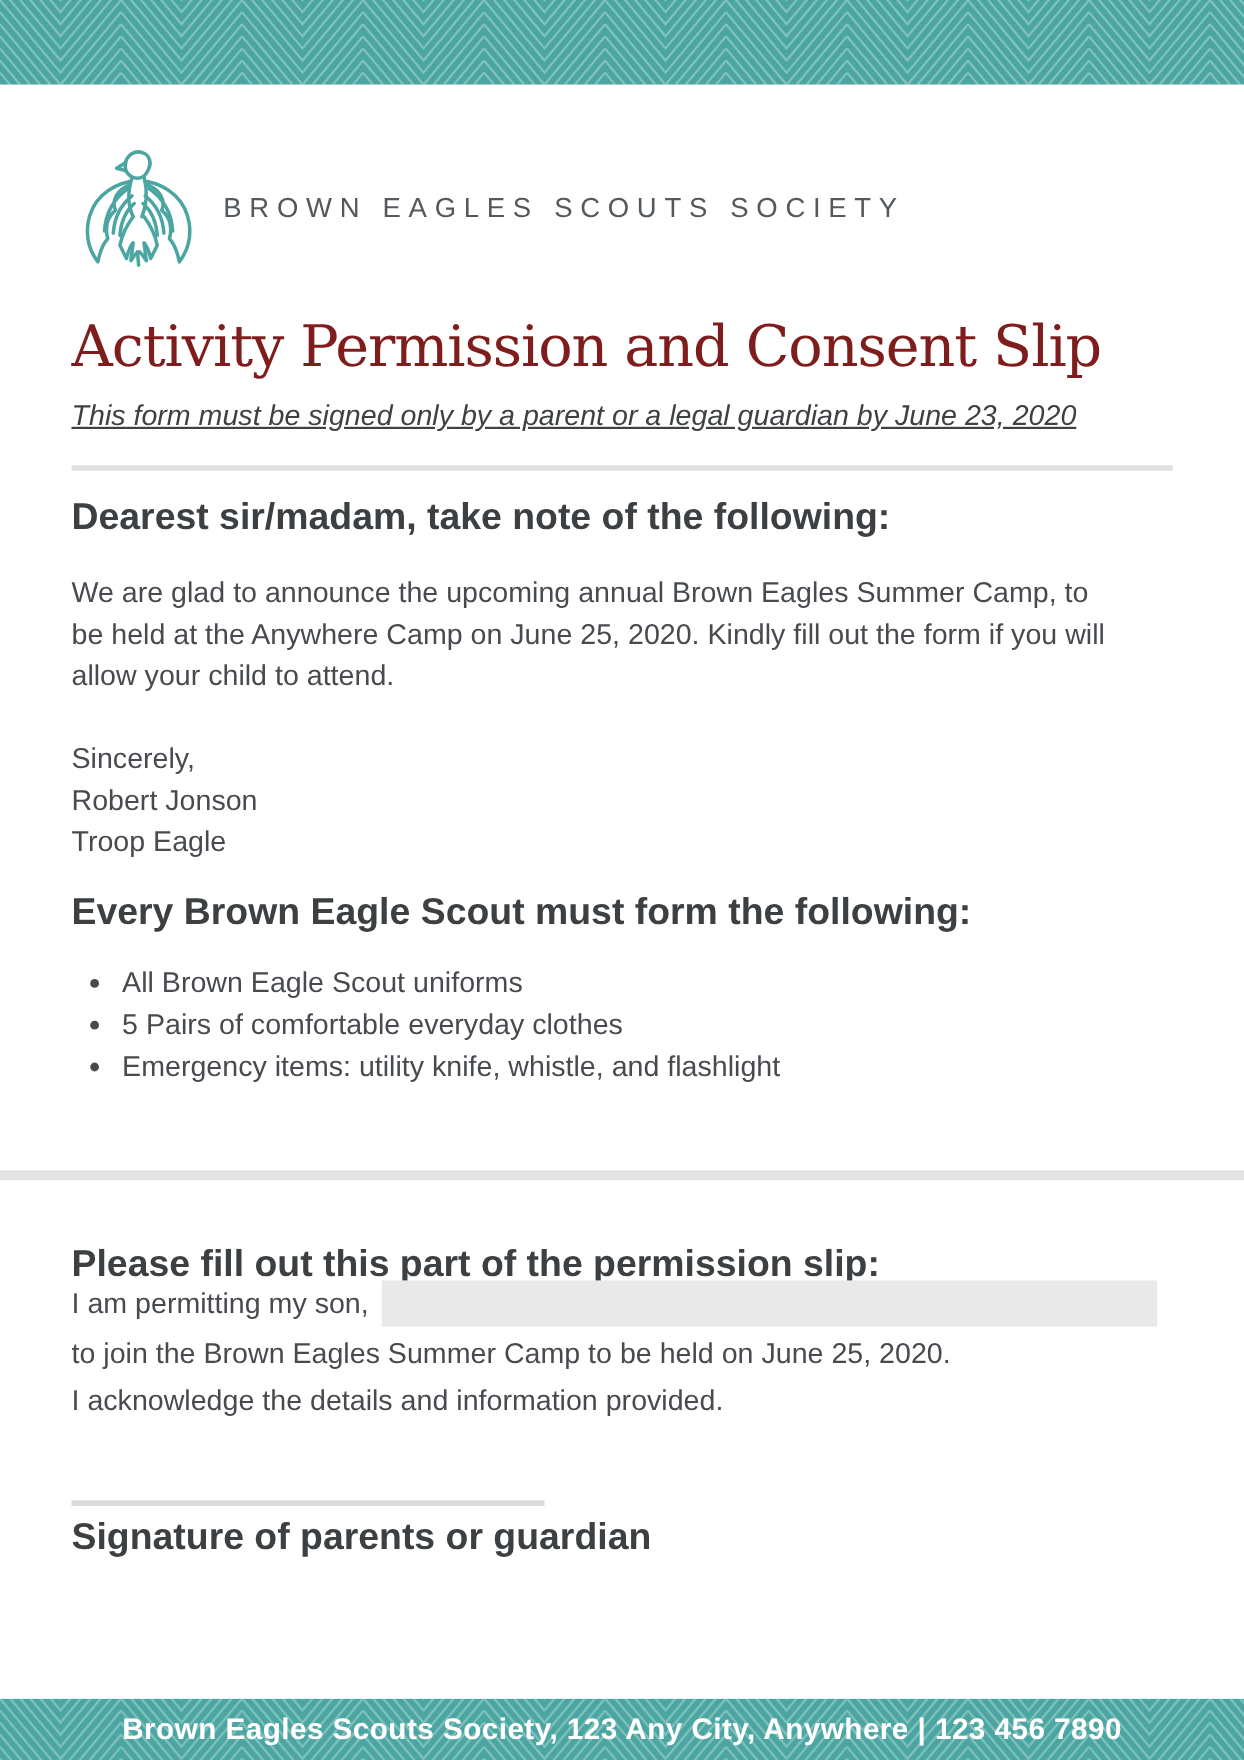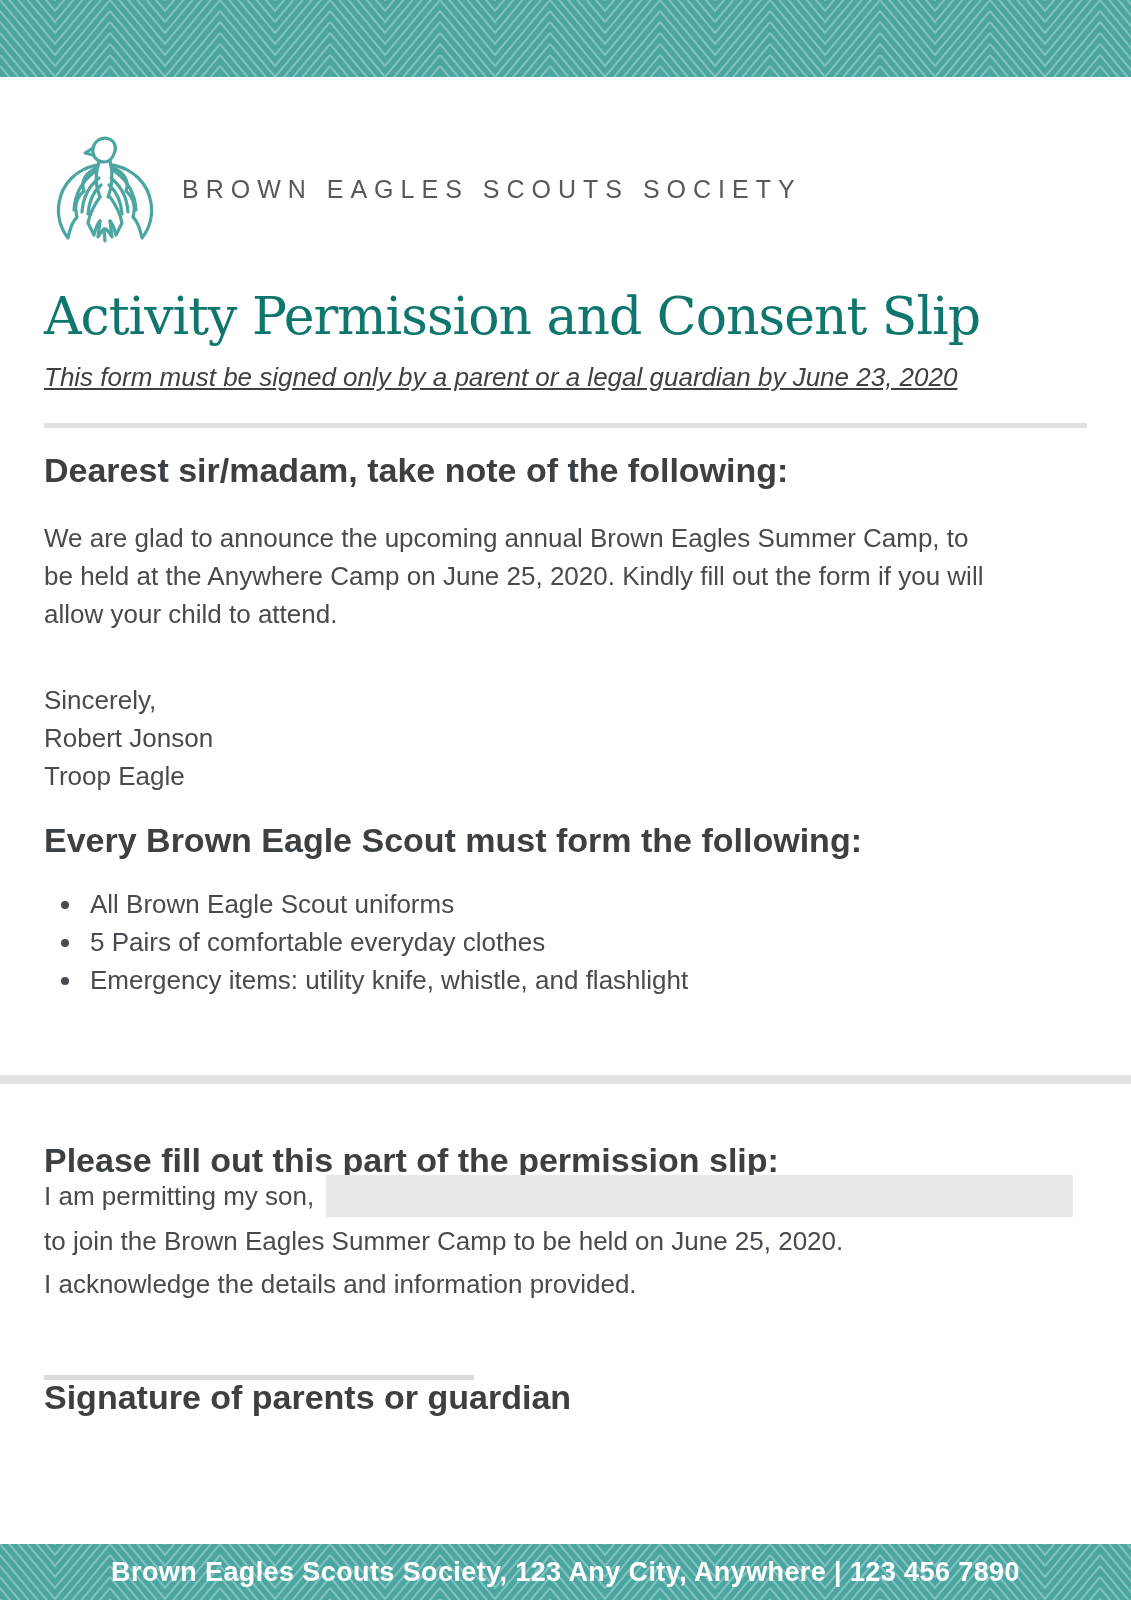"BROWN EAGLES SCOUTS SOCIETY" .content { padding: 0 44px -> 0 65px }
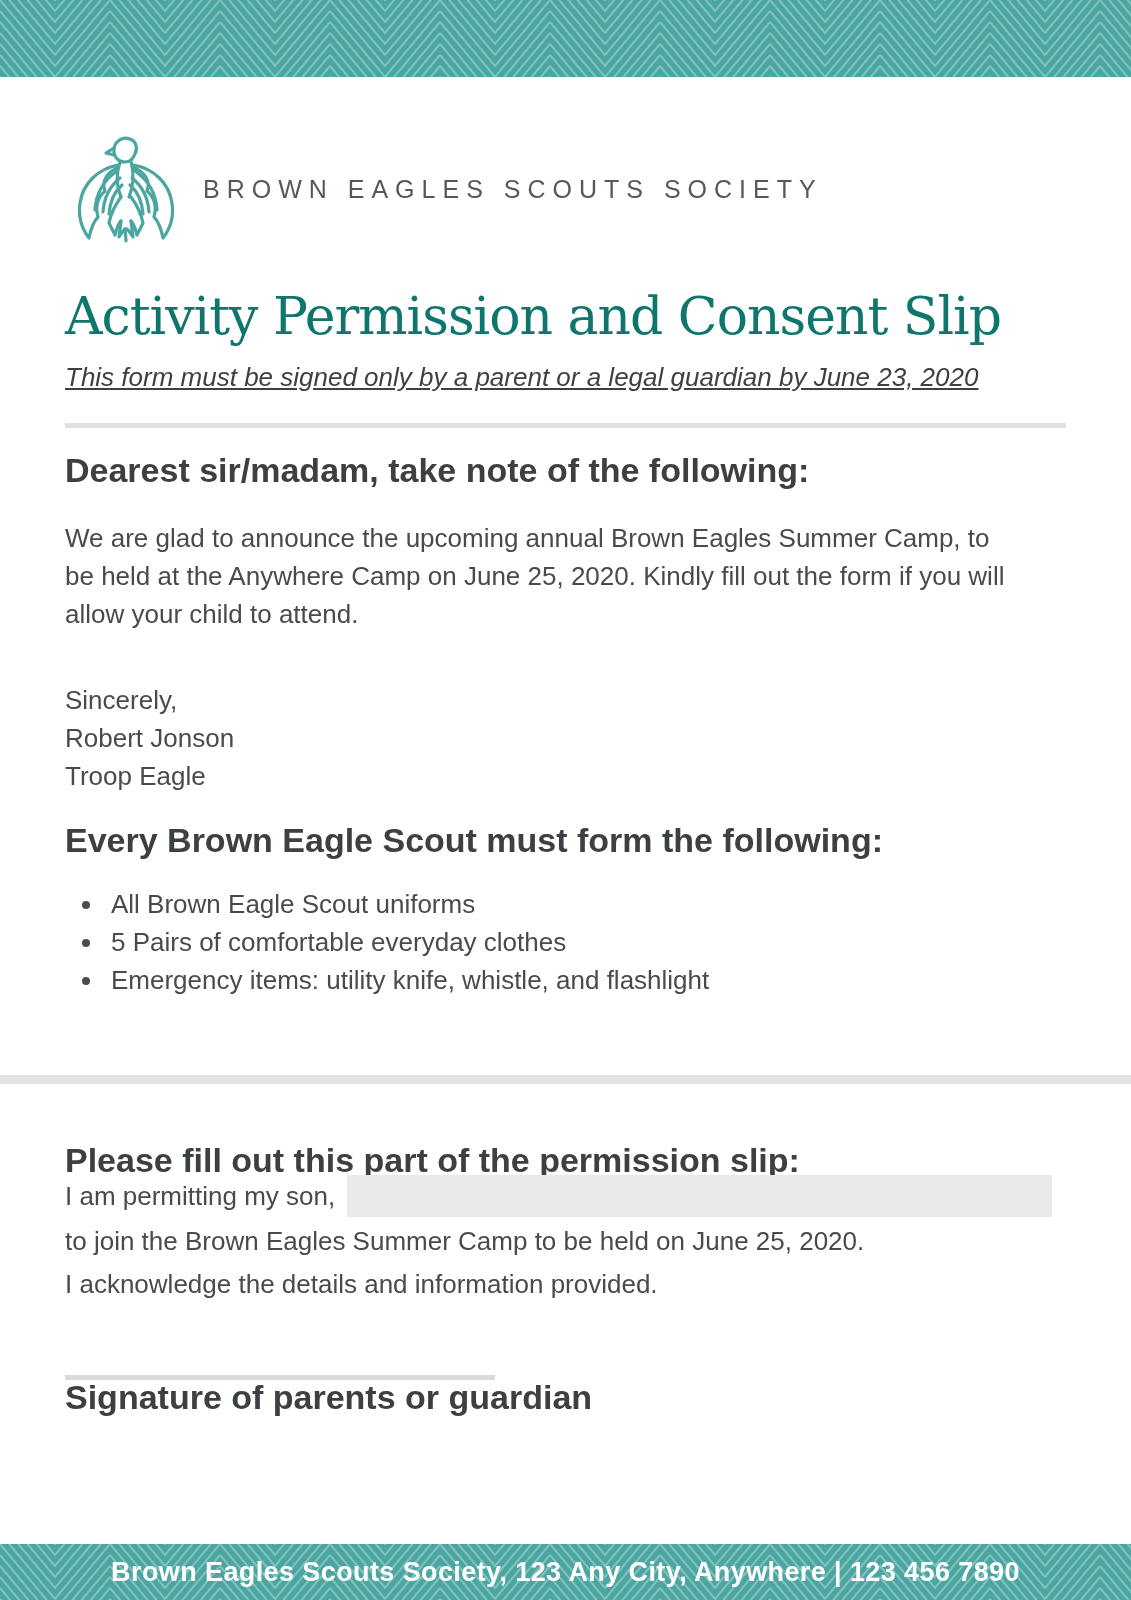"Activity Permission and Consent Slip" h1.title { color: #0f766e -> #7f1d1d }
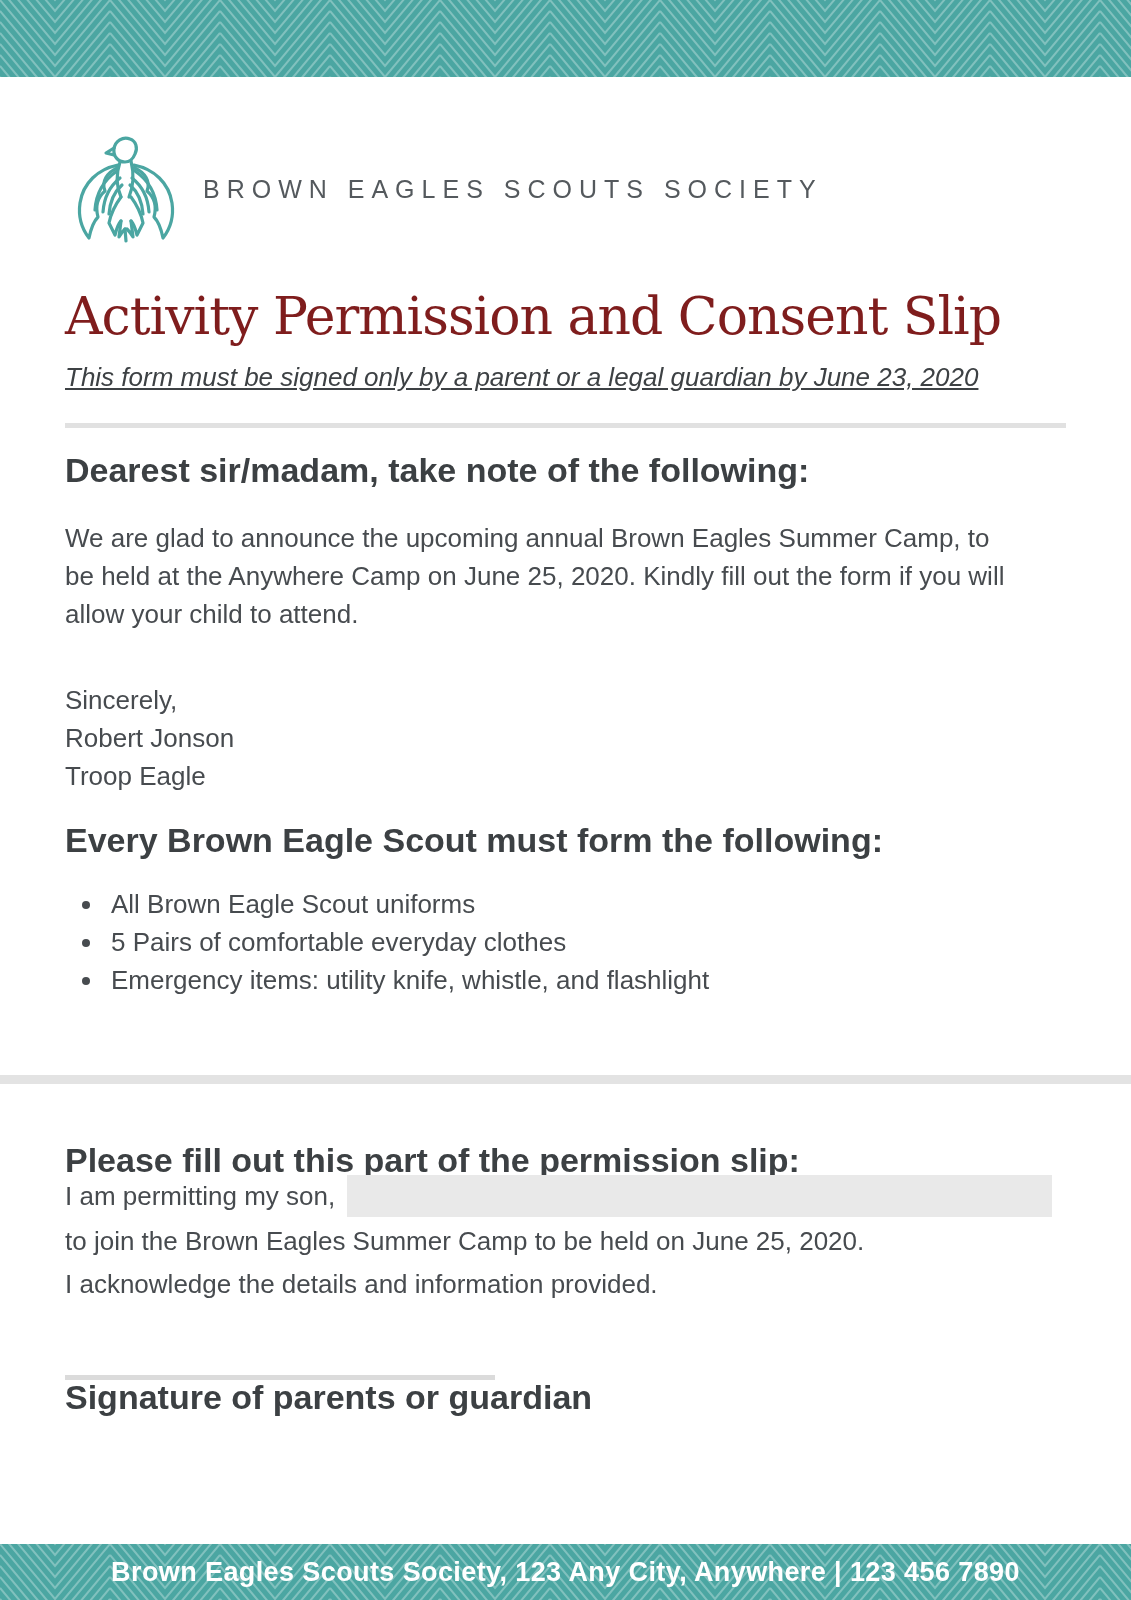"Sincerely," .closing { margin-top: 48px -> 37px }
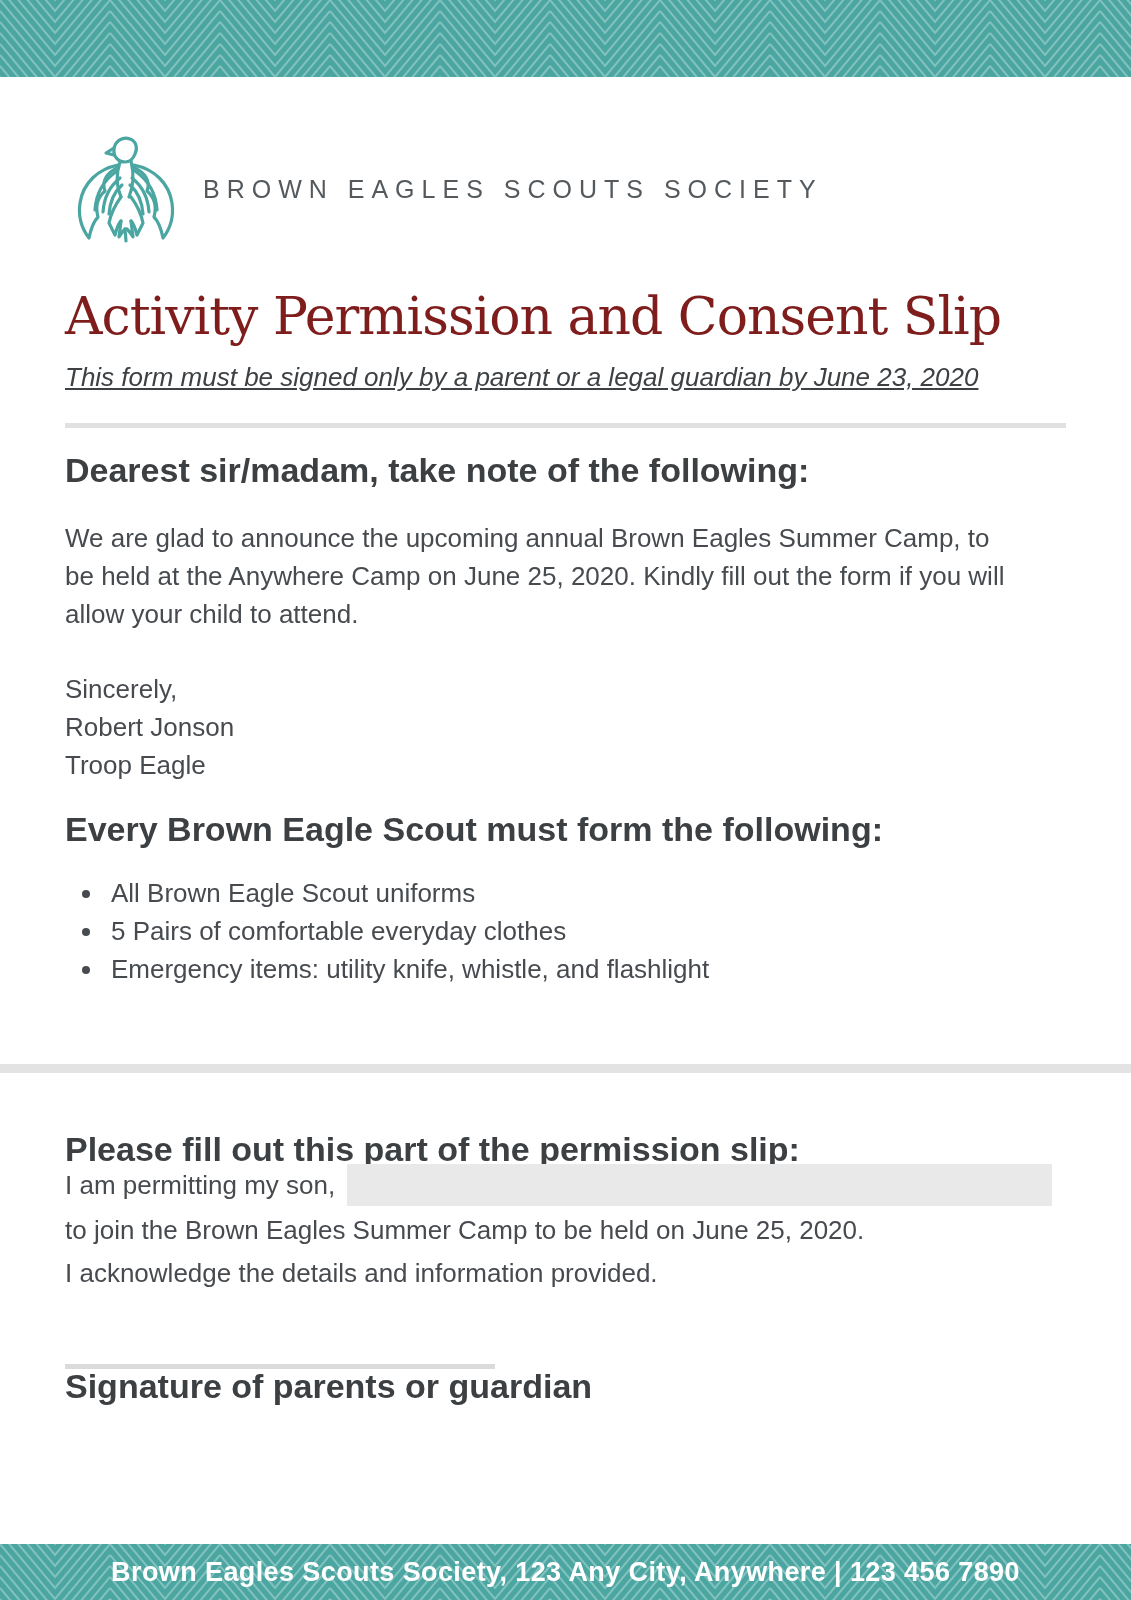"Signature of parents or guardian" .h-signature { margin-top: 2px -> 13px }
